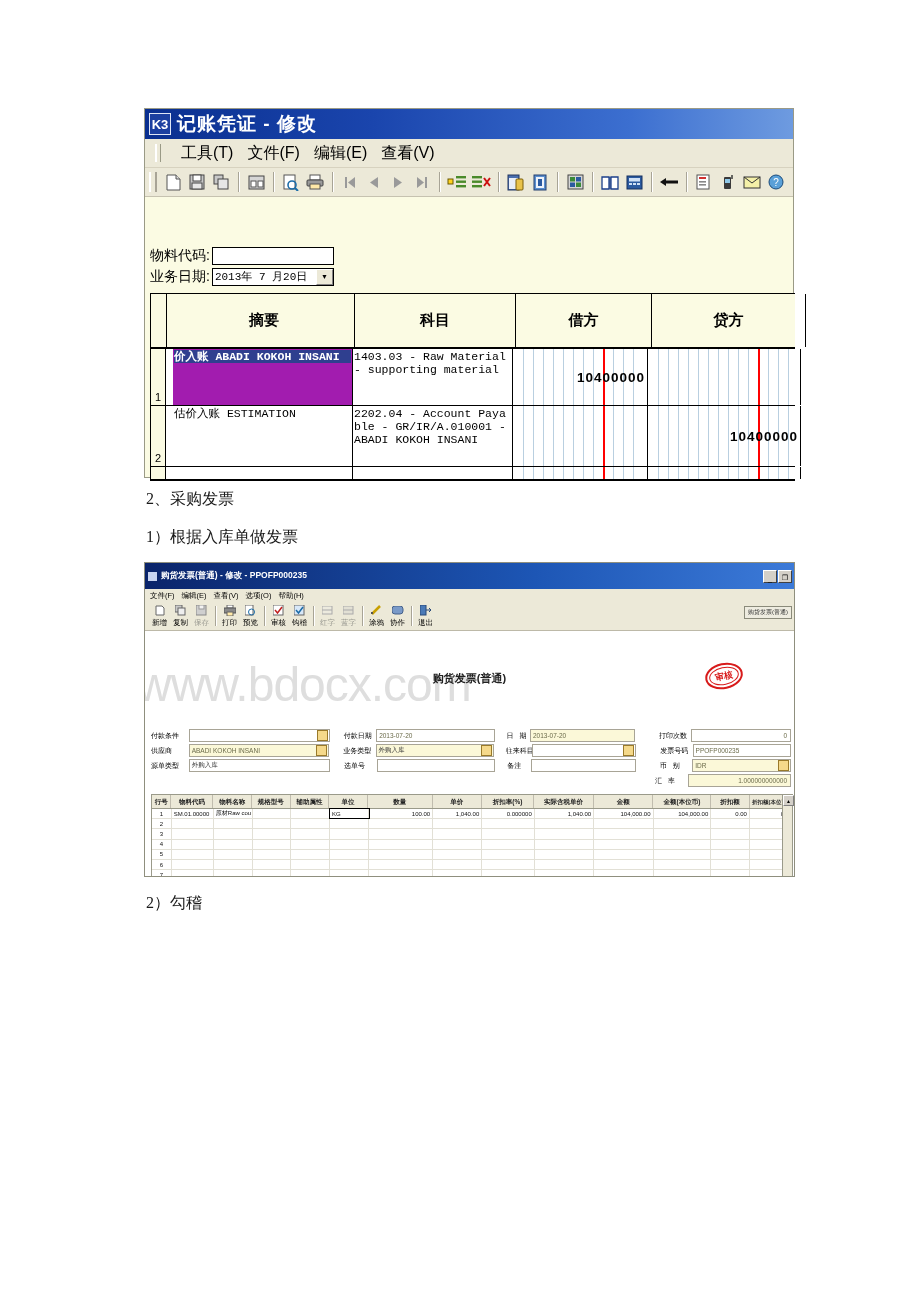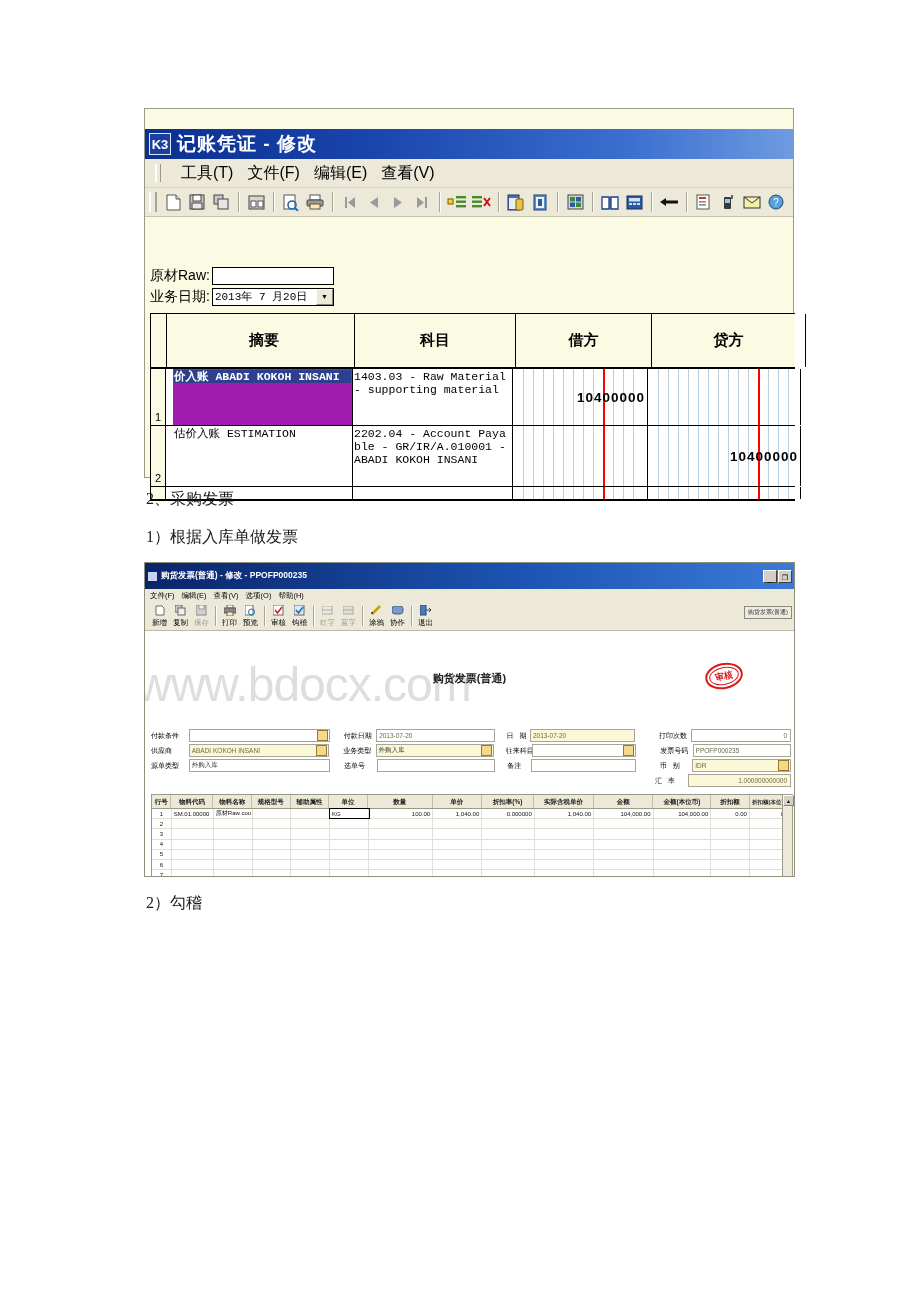"K3" #win1 .titlebar { margin-top: 20px -> none }
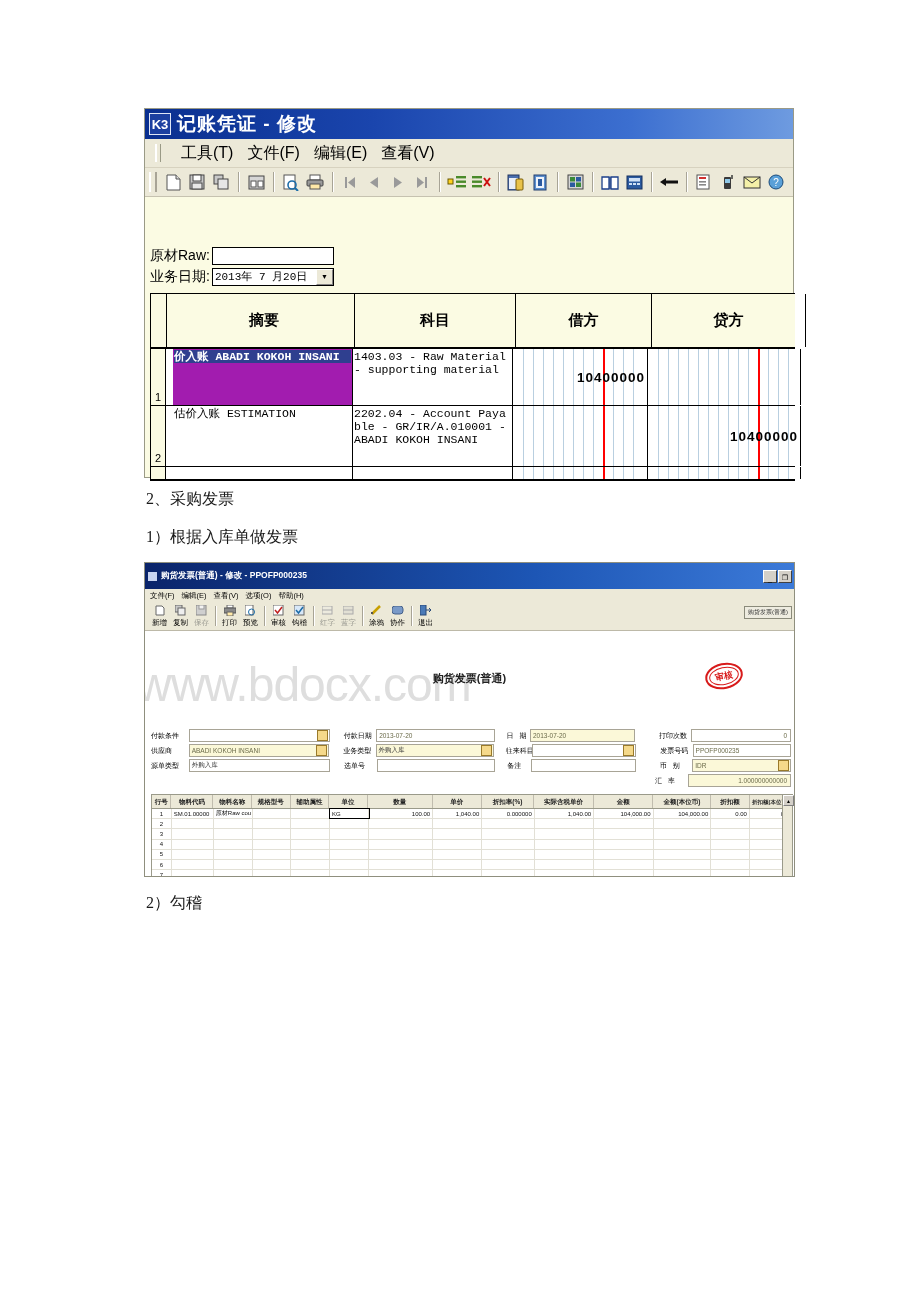"原材Raw:" span.fldlabel { text: 原材Raw -> 物料代码 }
